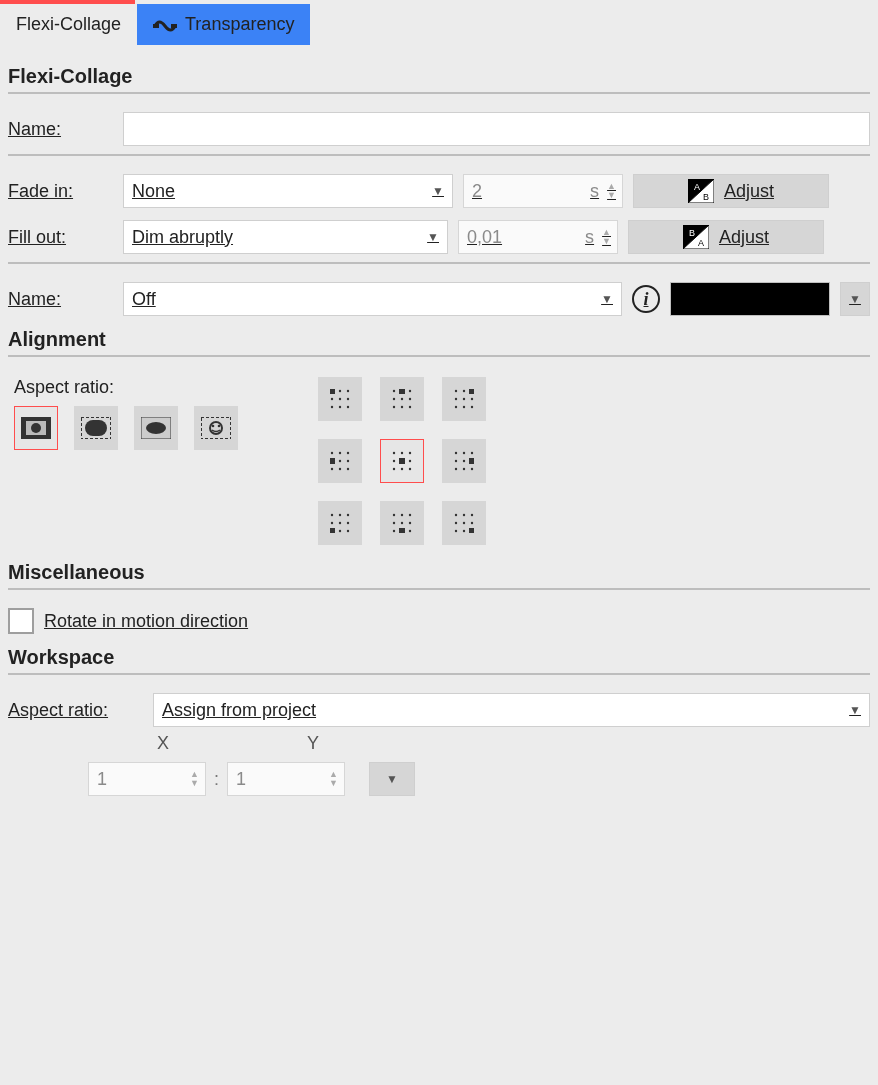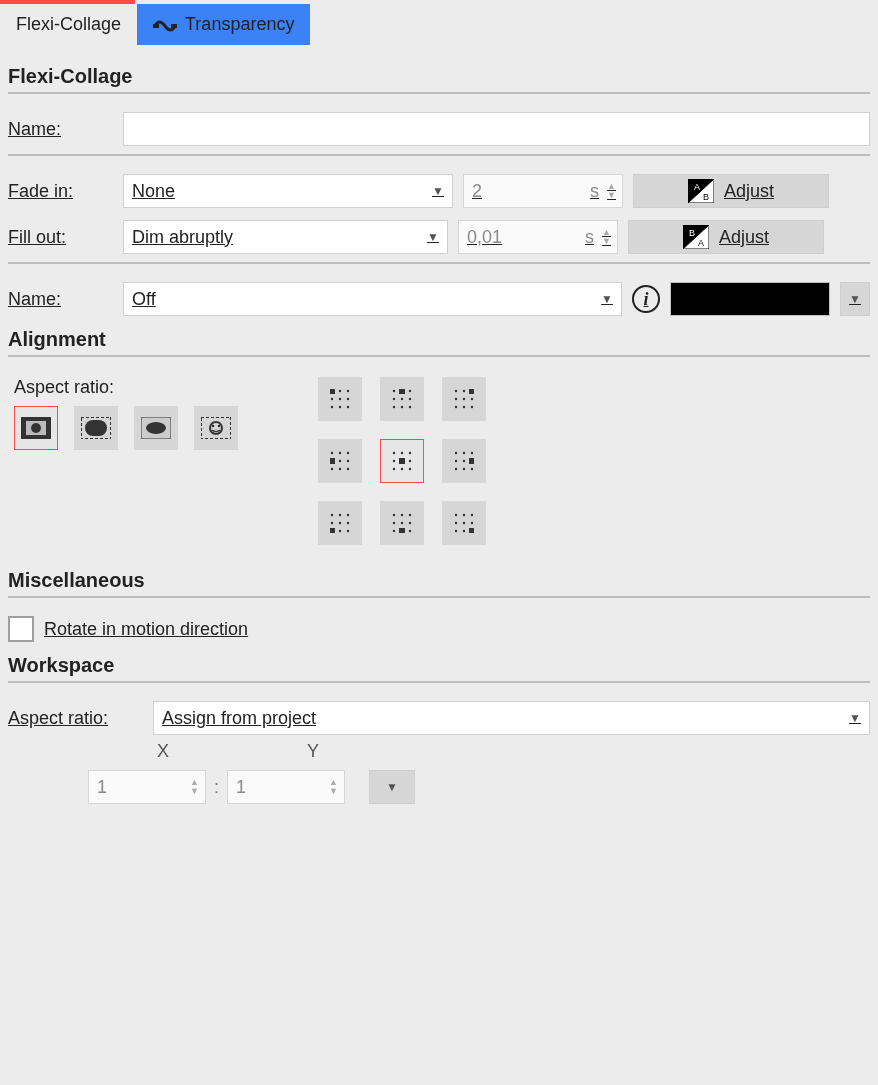"Miscellaneous" div.section-title { margin-top: 18px -> 10px }
